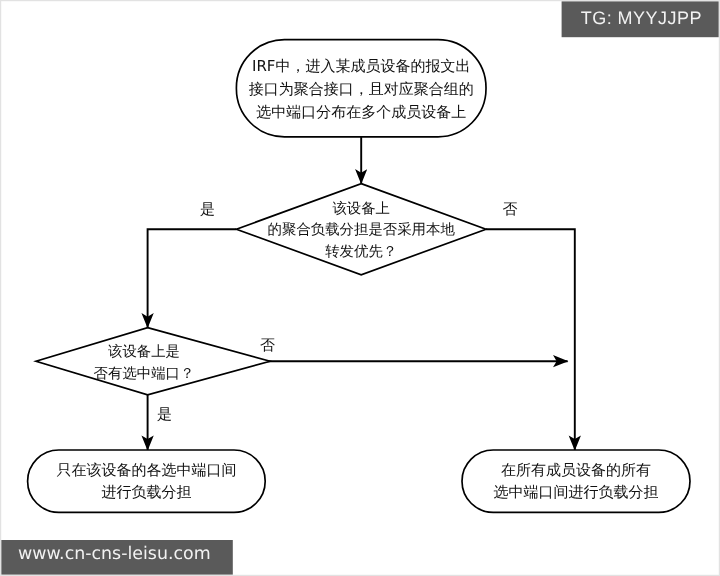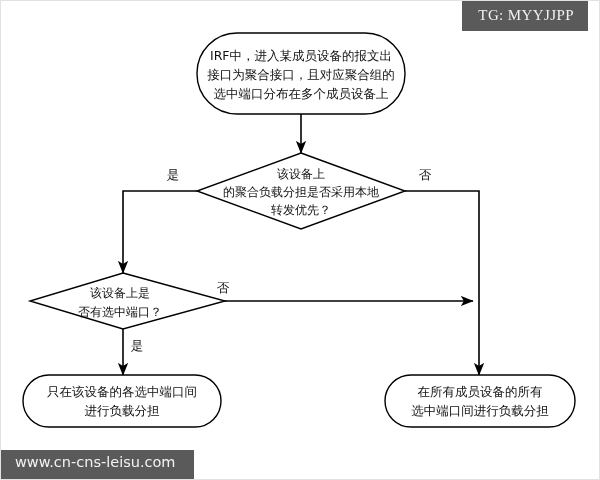"TG: MYYJJPP" .banner { font-family: Liberation Serif, serif -> Liberation Sans, sans-serif; right: 11px -> 0 }
